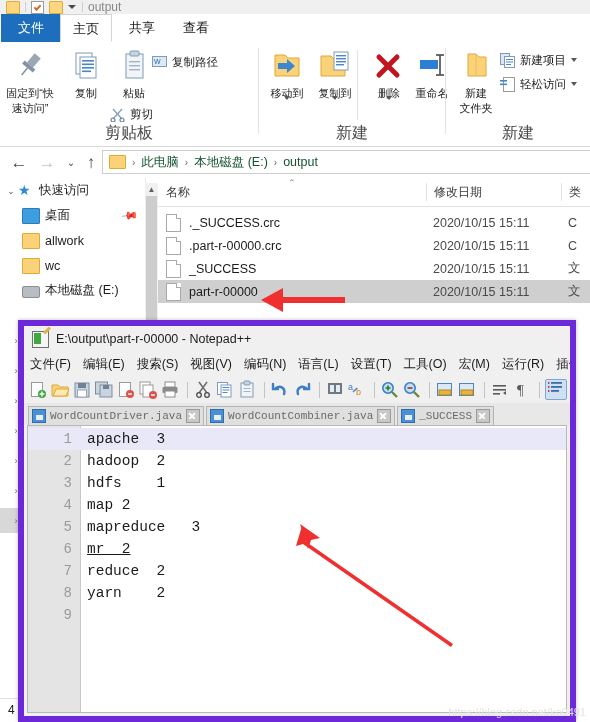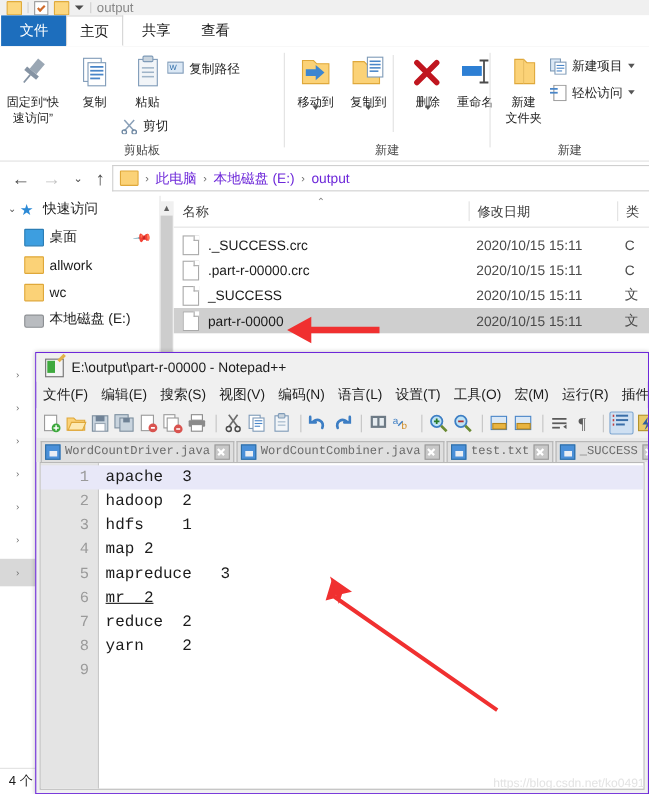"剪贴板" .rgroup .glabel { font-size: 11px -> 16px }
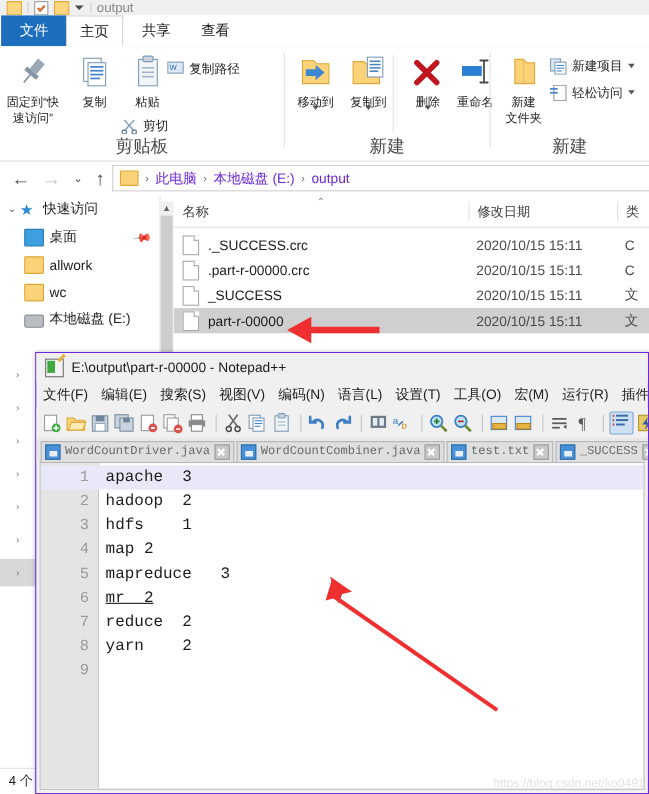"此电脑" .crumb { color: #6d28d9 -> #14532d }
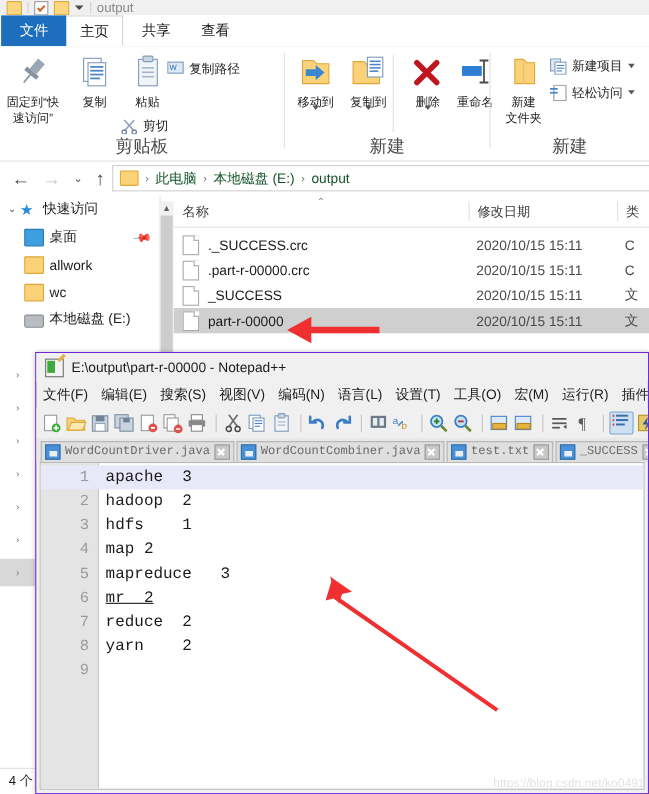"E:\output\part-r-00000 - Notepad++" #npp { border: 1px solid #6d28d9 -> 6px solid #6d28d9; left: 32px -> 18px }
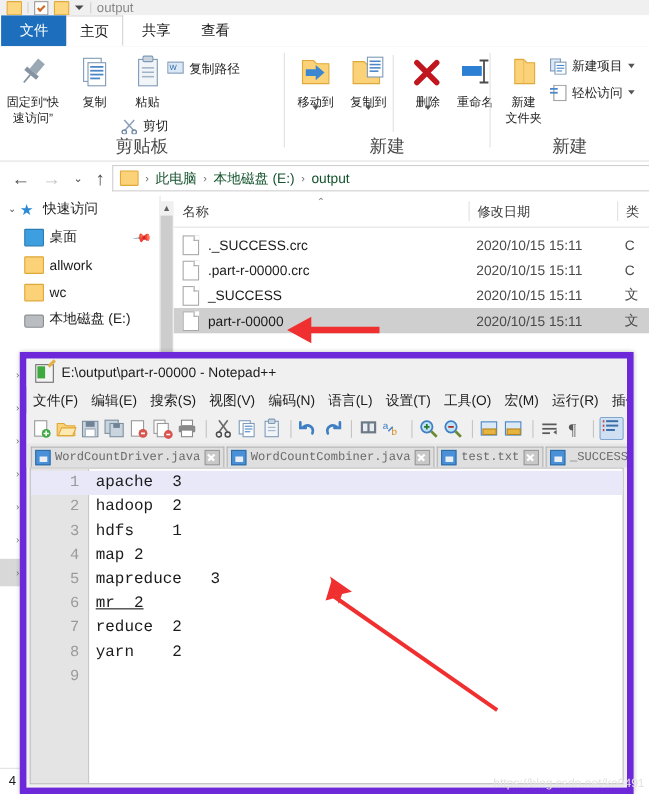"test.txt" div.nptab { html: <div> <span></span> <span>test.txt</span> <span></span> </div> -> none }
